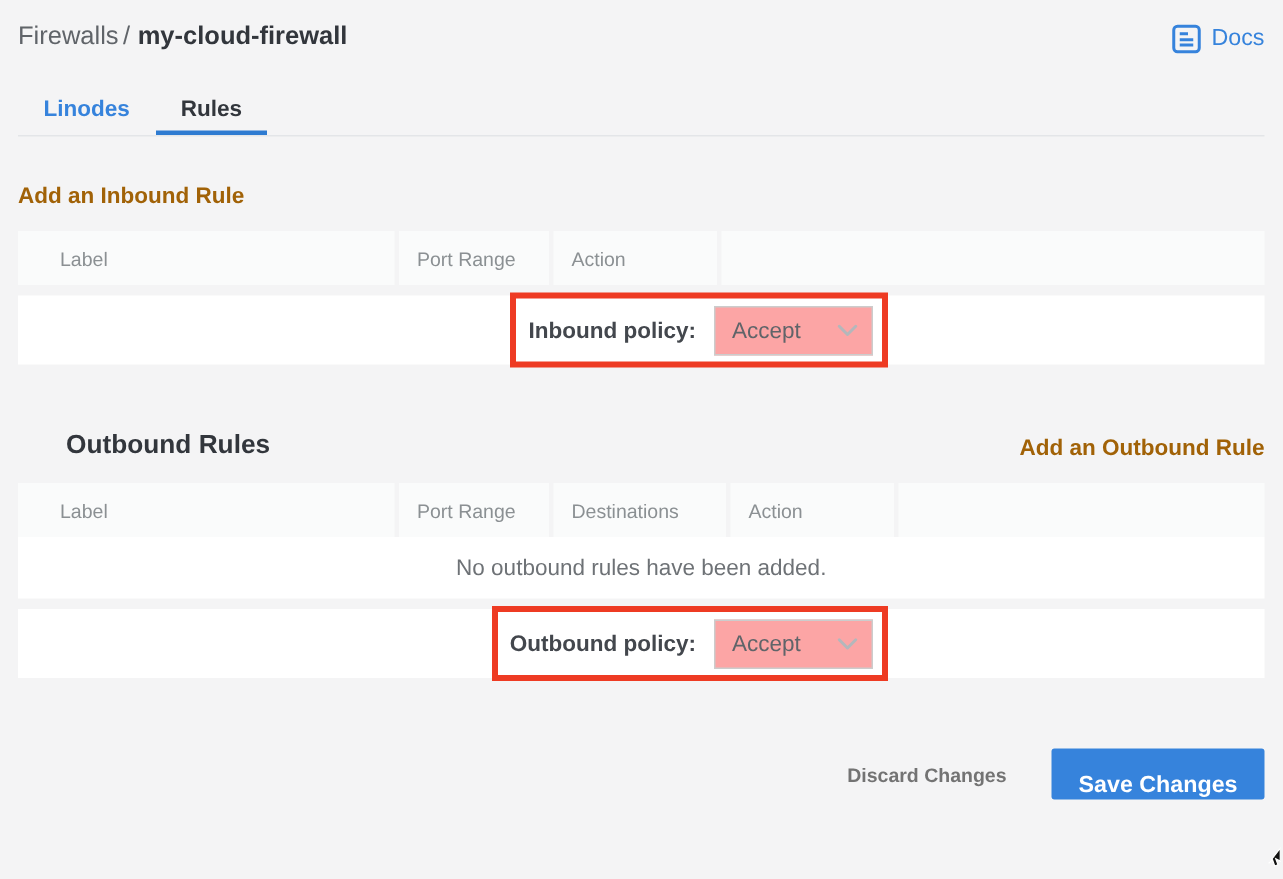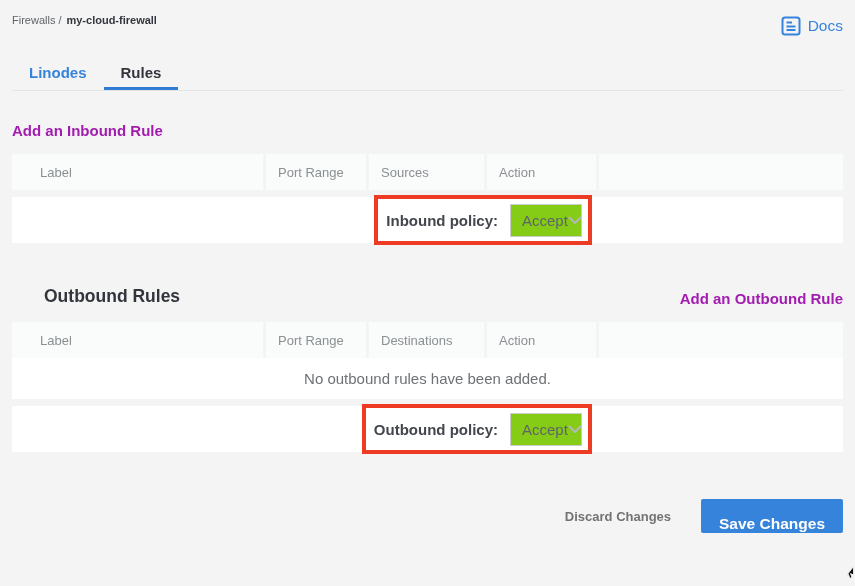"Firewalls / my-cloud-firewall" .breadcrumb { font-size: 11px -> 17px }
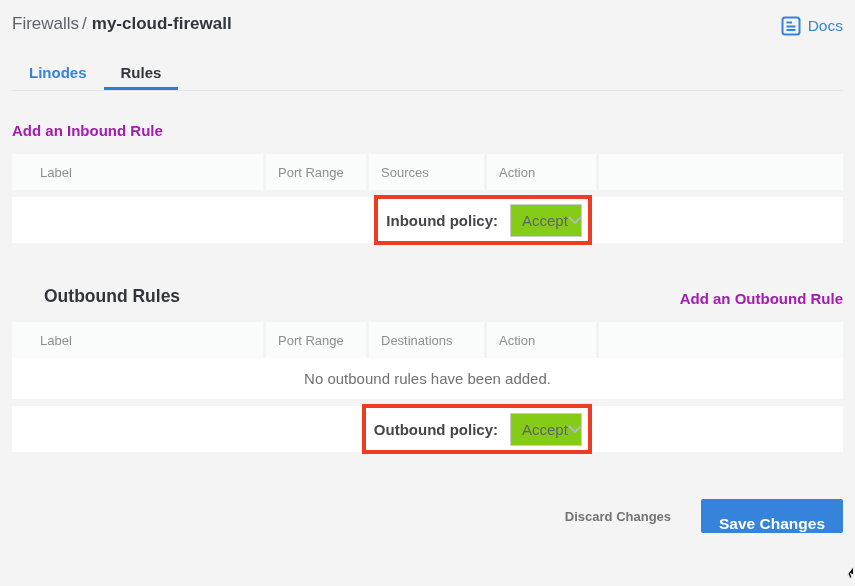"Add an Inbound Rule" .add-rule-link { color: #a21caf -> #a16207 }
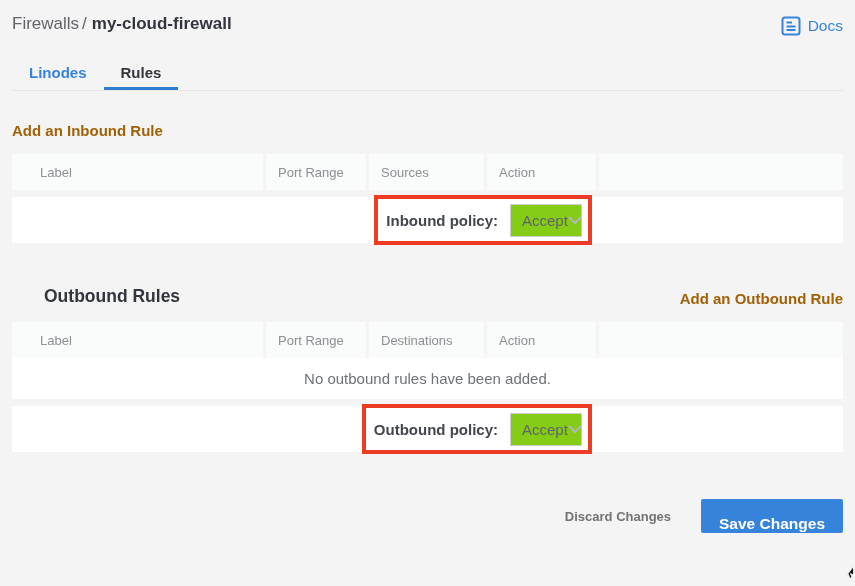"Sources" div.th { html: <div>Sources</div> -> none }
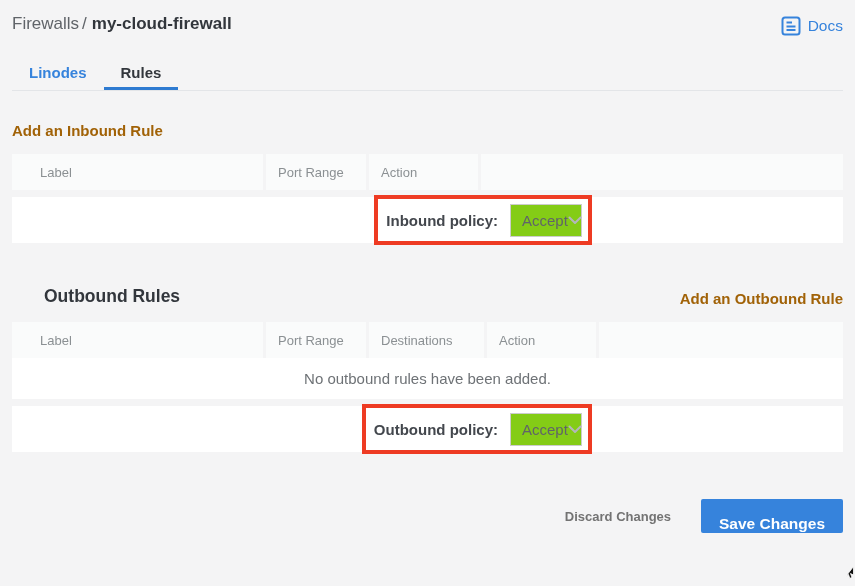"Accept" .policy-select { background: #84cc16 -> #fca5a5; width: 72px -> 106px }
